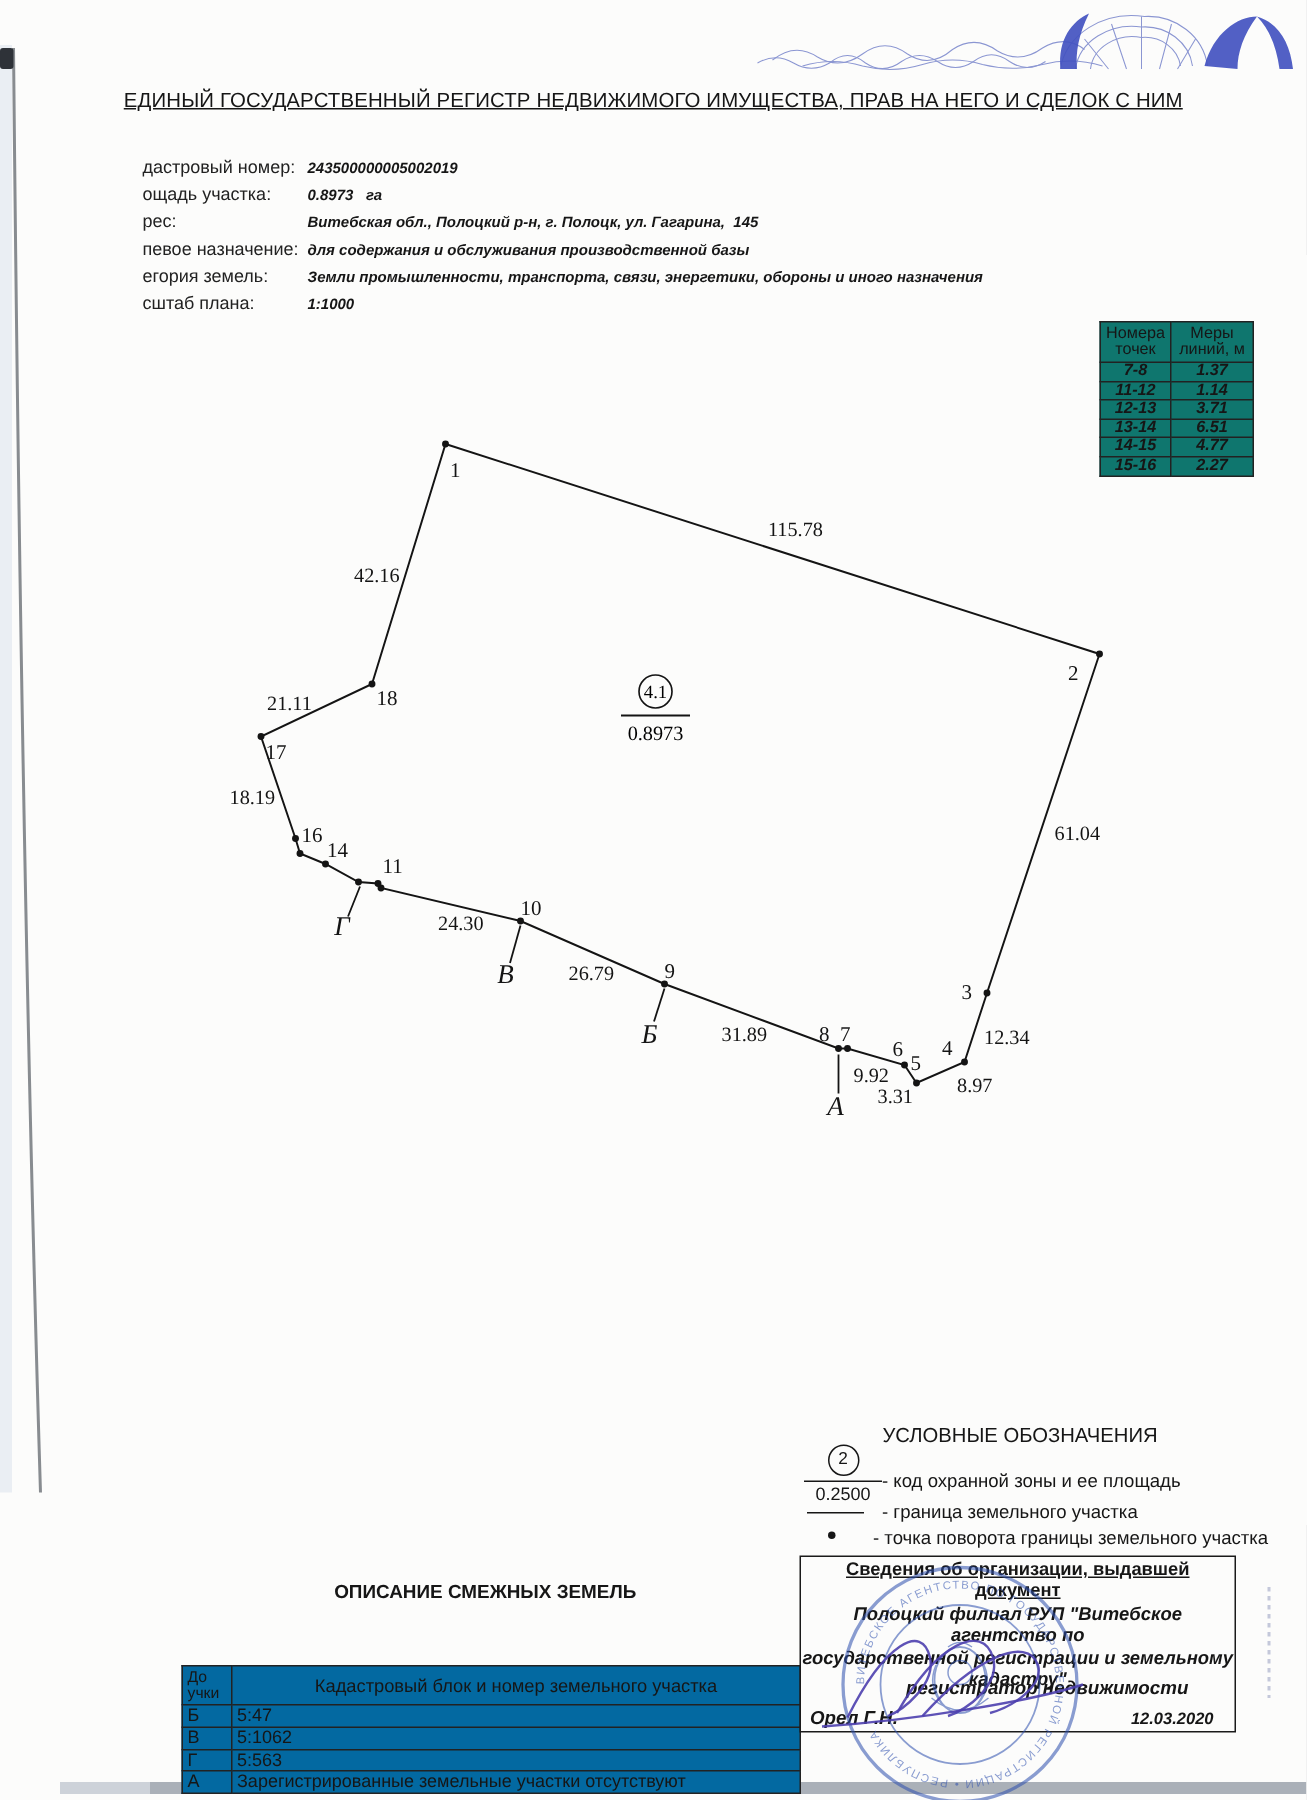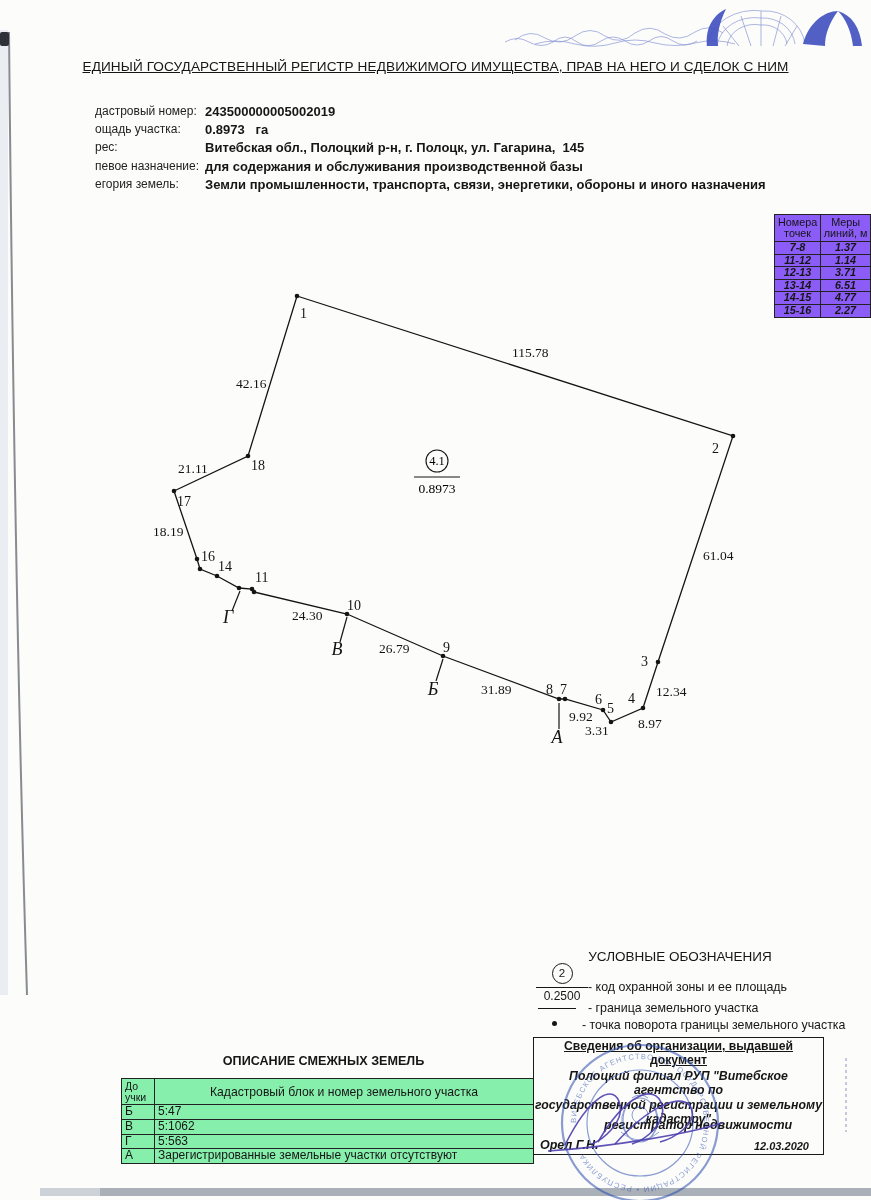"243500000005002019" .info-value { font-size: 13px -> 10px; font-style: none -> italic }
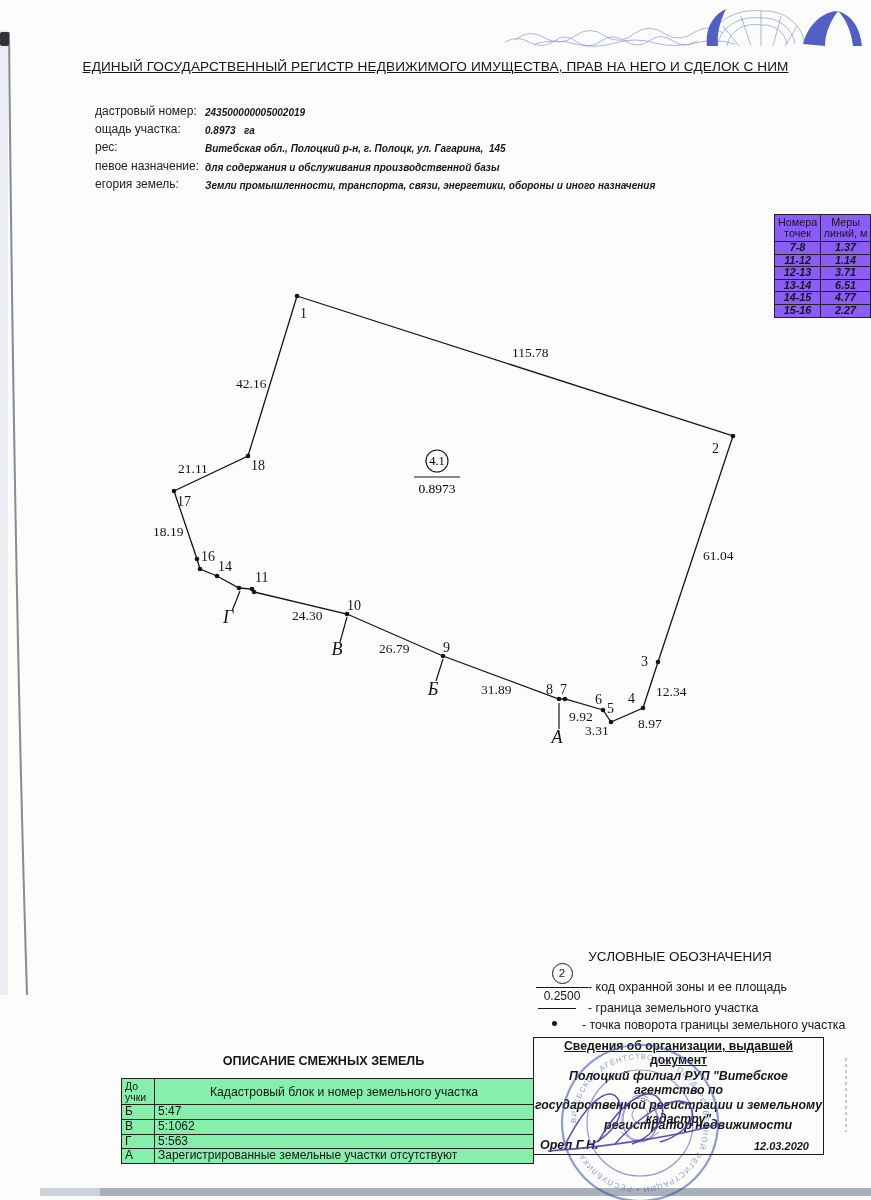"сштаб плана: 1:1000" div.info-row { html: none -> <div><span>сштаб плана:</span><span>1:1000</span></div> }
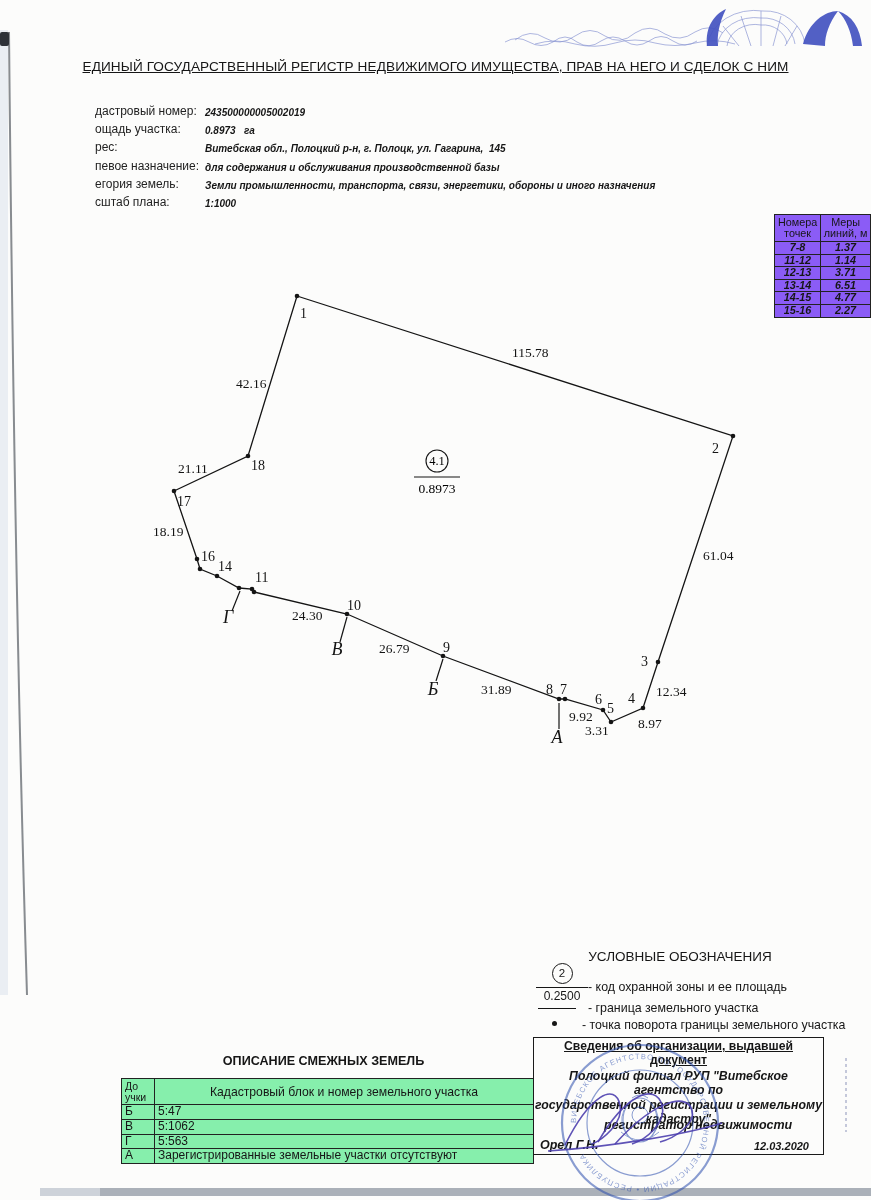"Номера" .lines-table { background: #8b5cf6 -> #0f766e; left: 774px -> 733px }
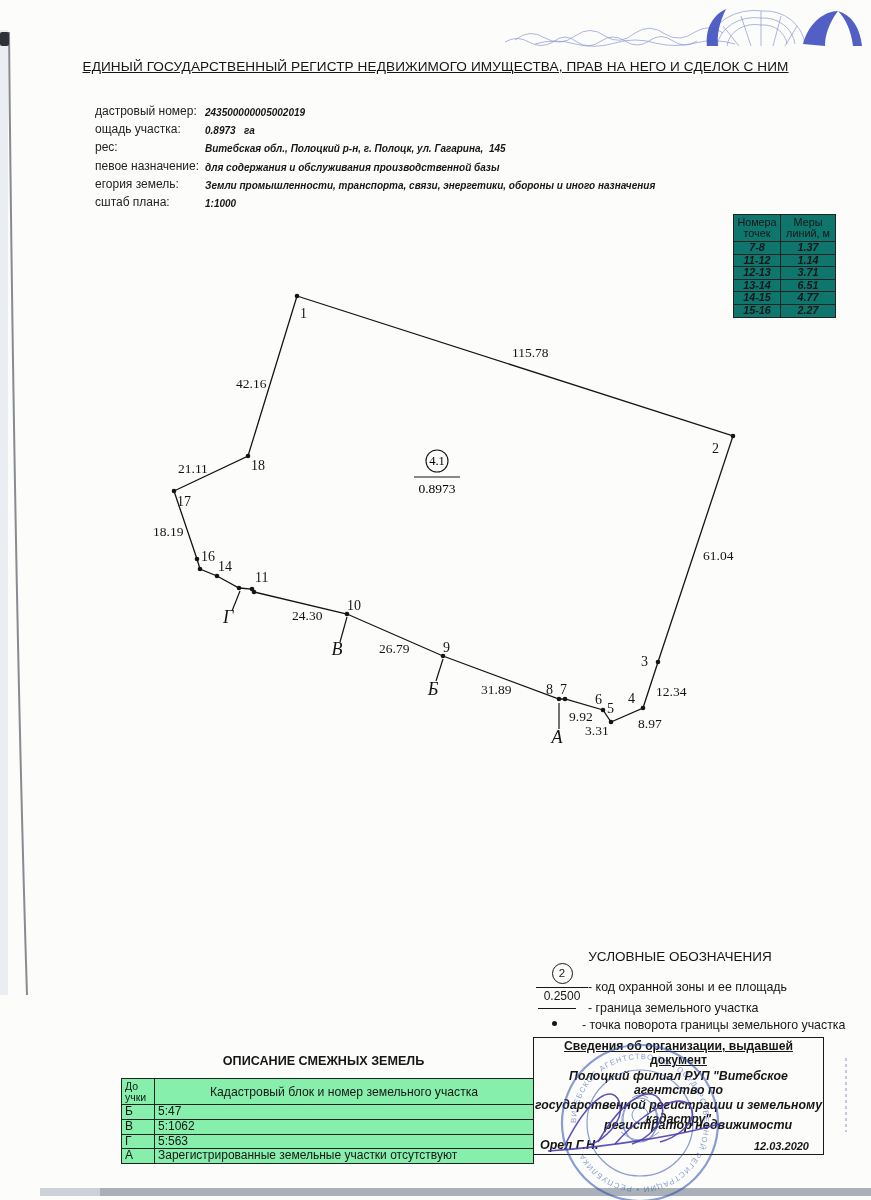"До" .adj-table { background: #86efac -> #0369a1; top: 1078px -> 1110px }
